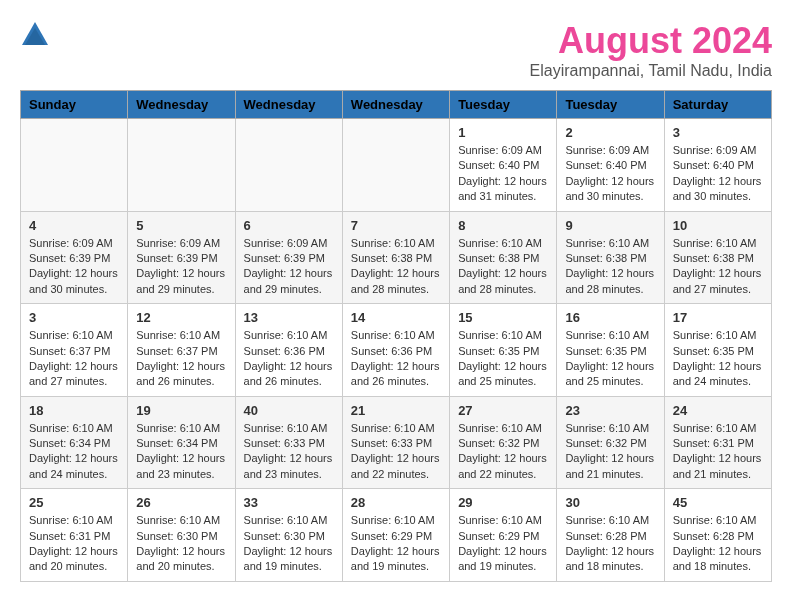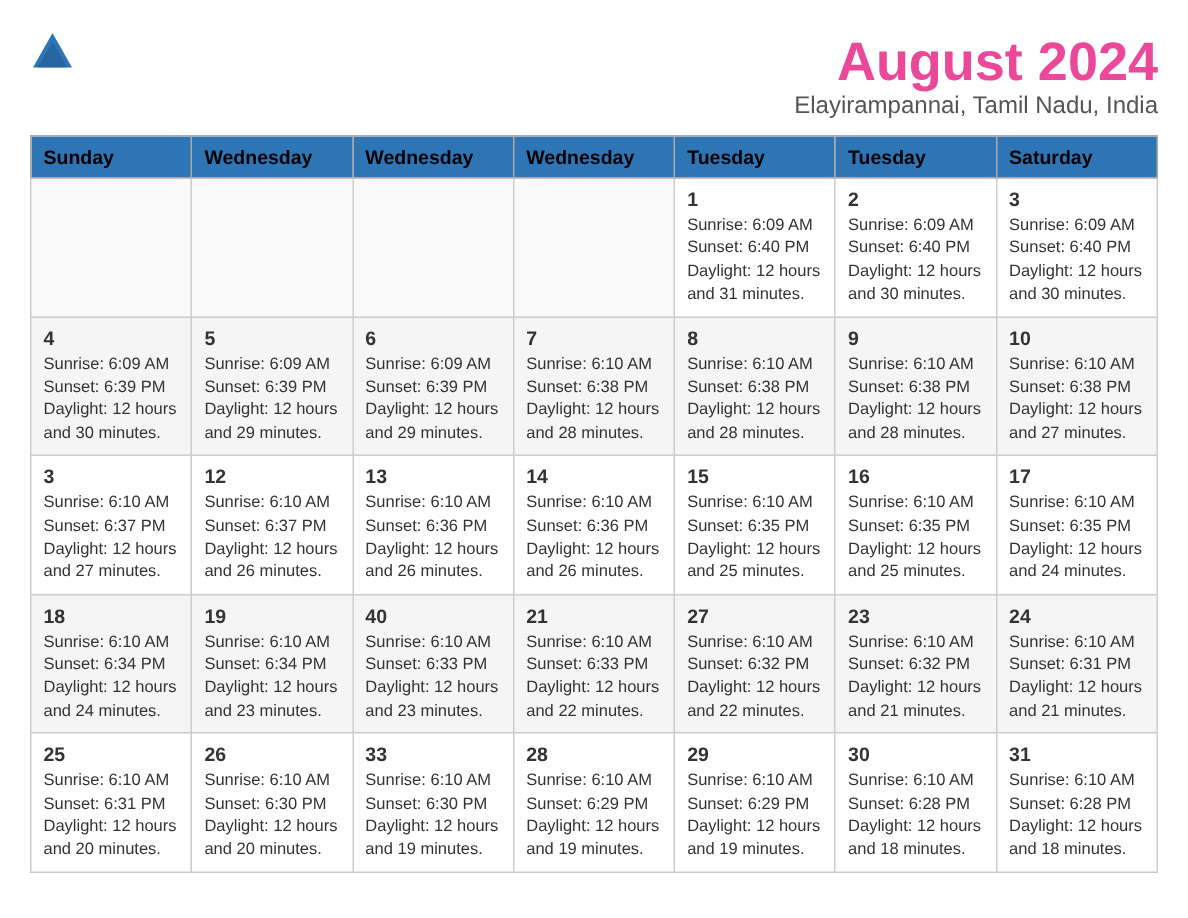"31" div.day-number { text: 31 -> 45 }
